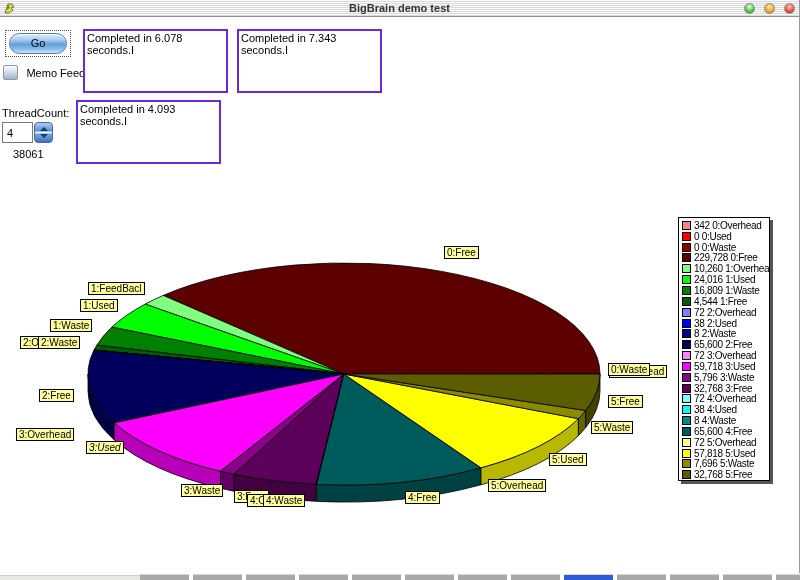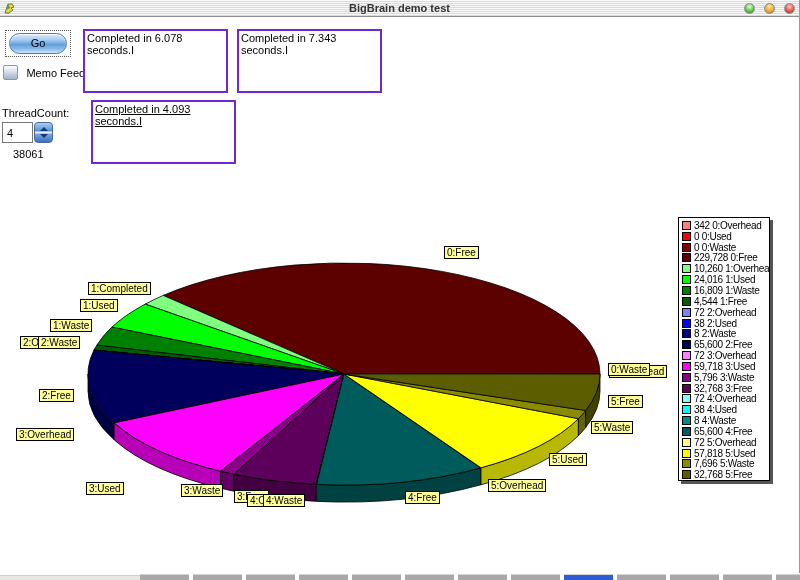"Completed in 4.093 seconds.I" #memo-3 { left: 91px -> 76px; text-decoration: underline -> none }
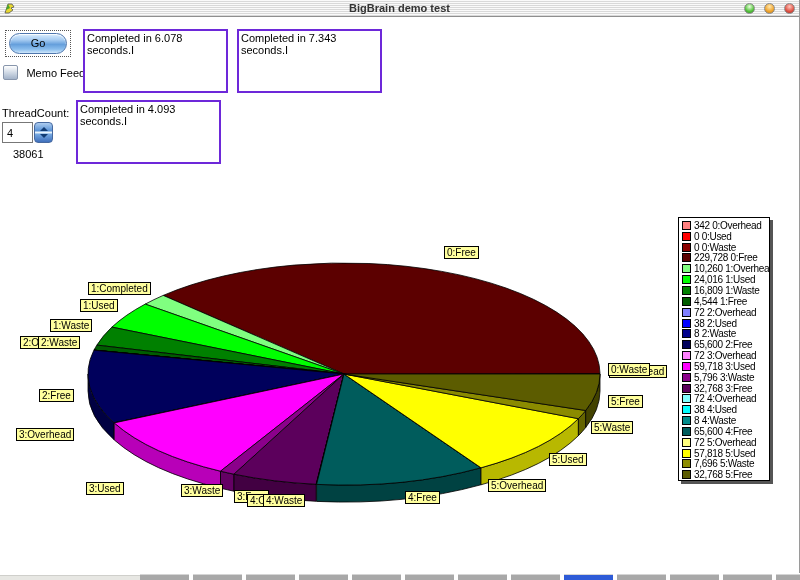"1:Completed" div.callout { text: 1:Completed -> 1:FeedBacl }
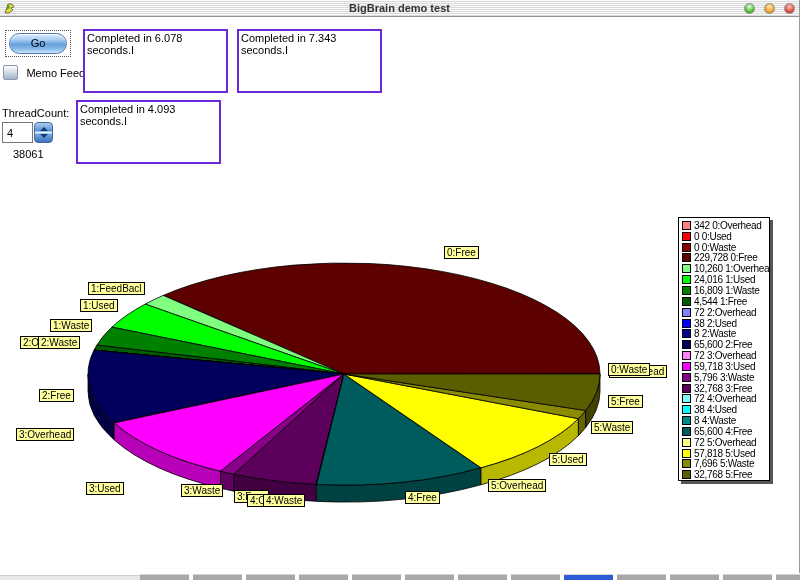"3:Used" div.callout { font-style: none -> italic; top: 482px -> 441px }
